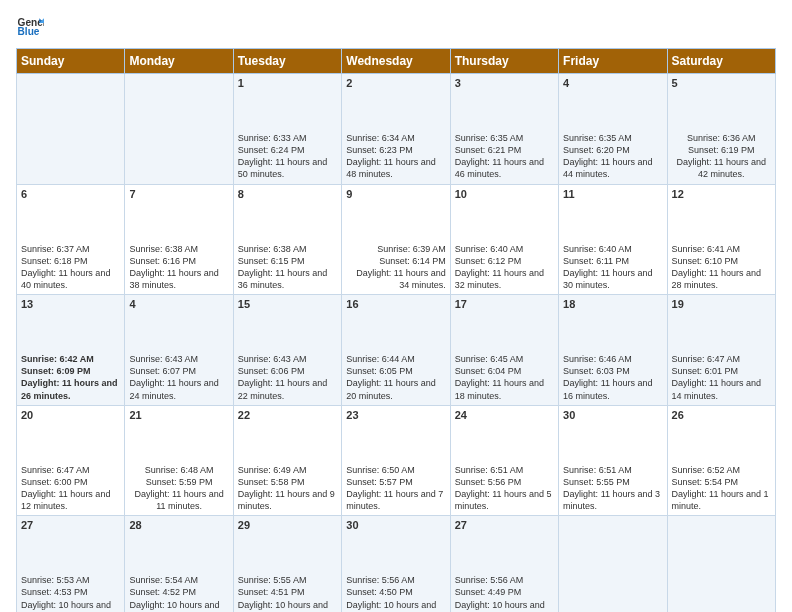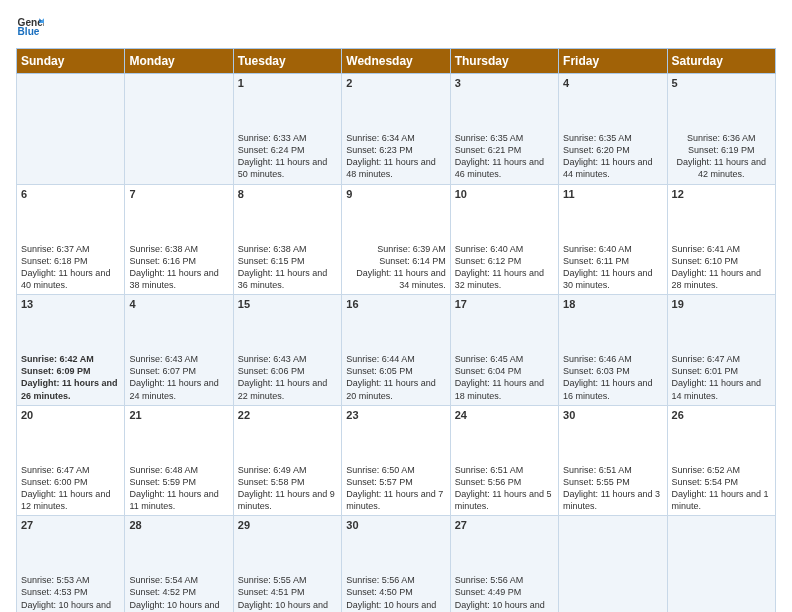"Sunrise: 6:48 AM" div.day-info { text-align: none -> center }
